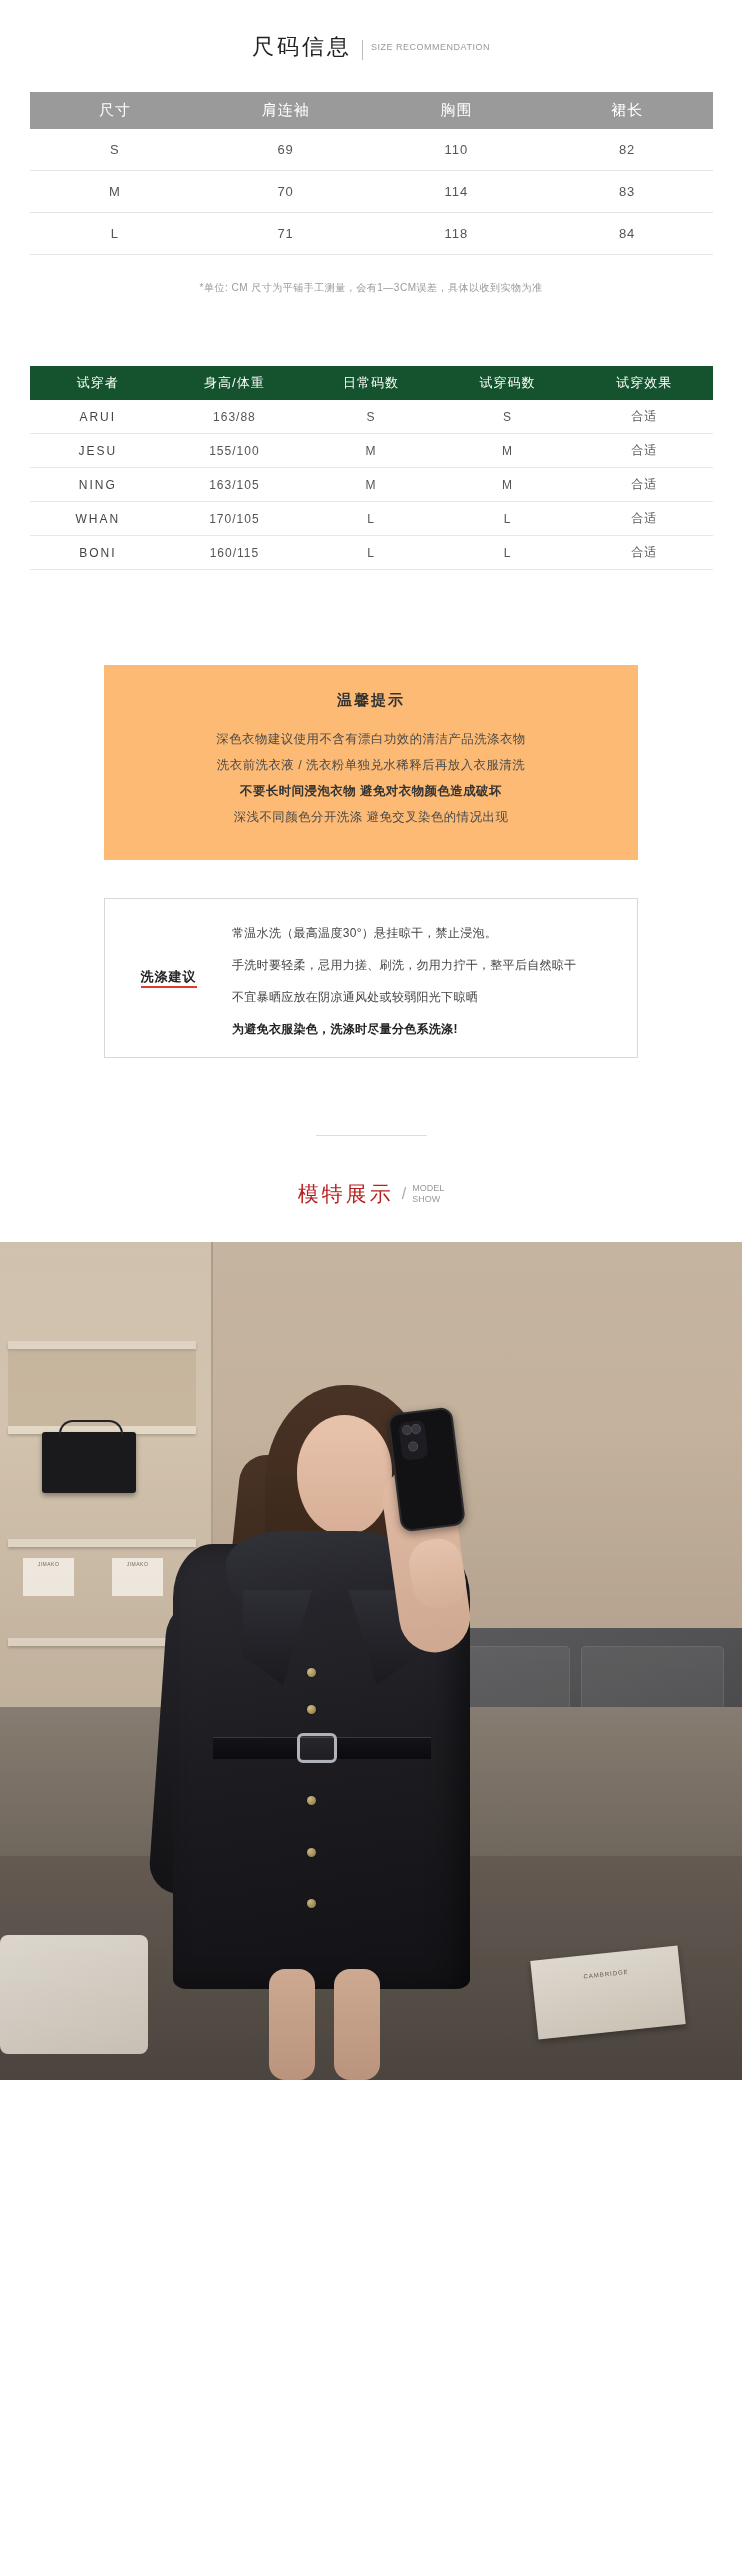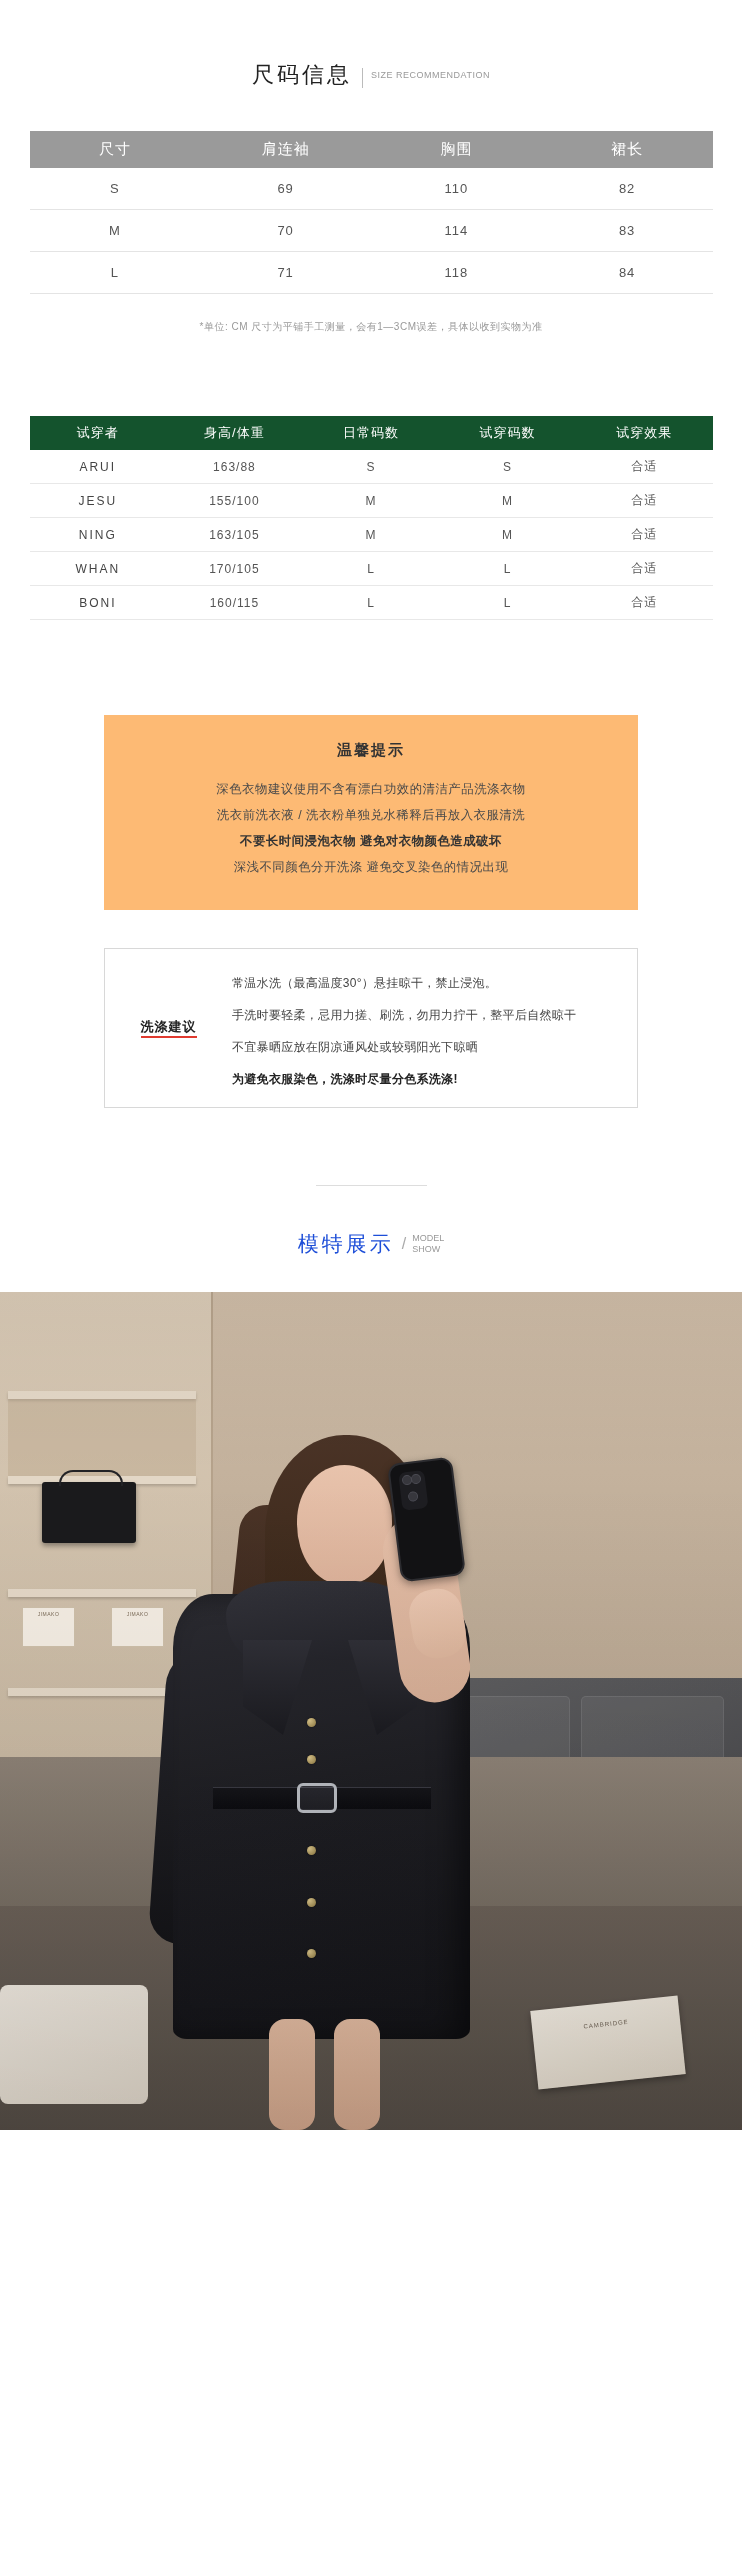"尺码信息 SIZE RECOMMENDATION" .sec-title { padding-top: 60px -> 32px }
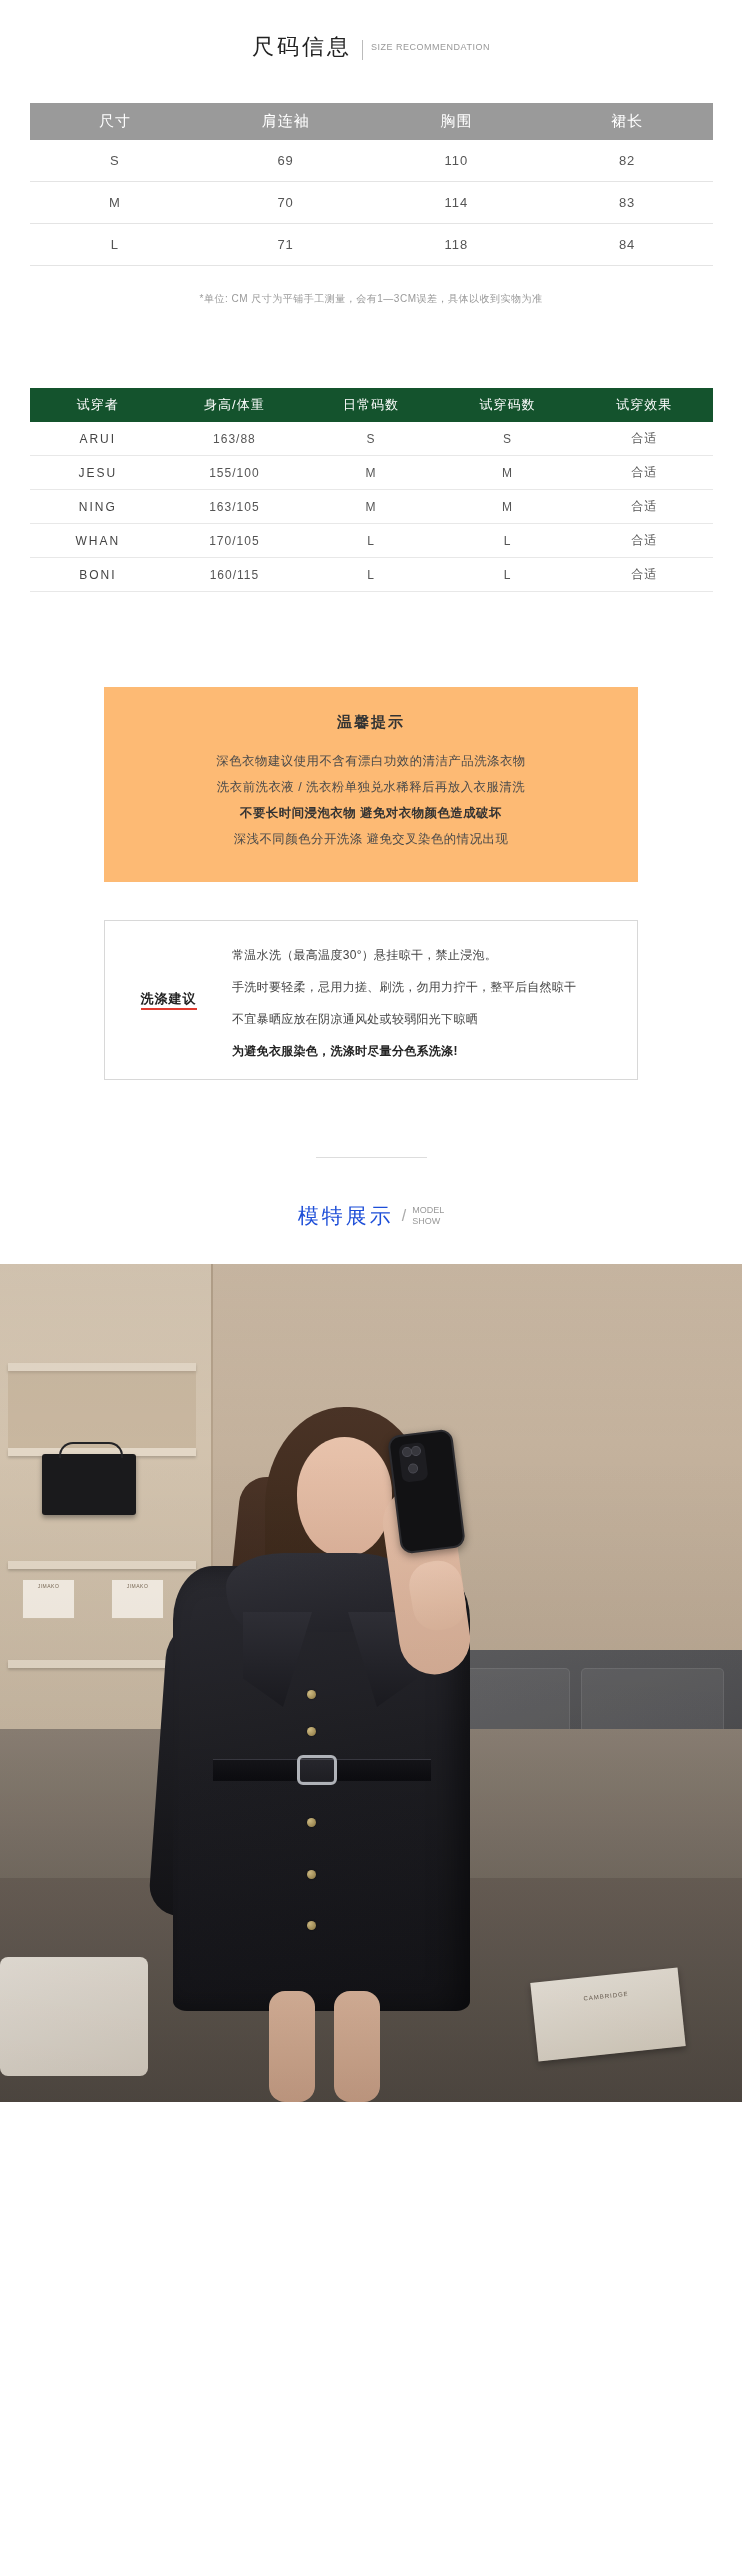"尺寸" .tbl-wrap { margin: 11px auto -> 0 auto }
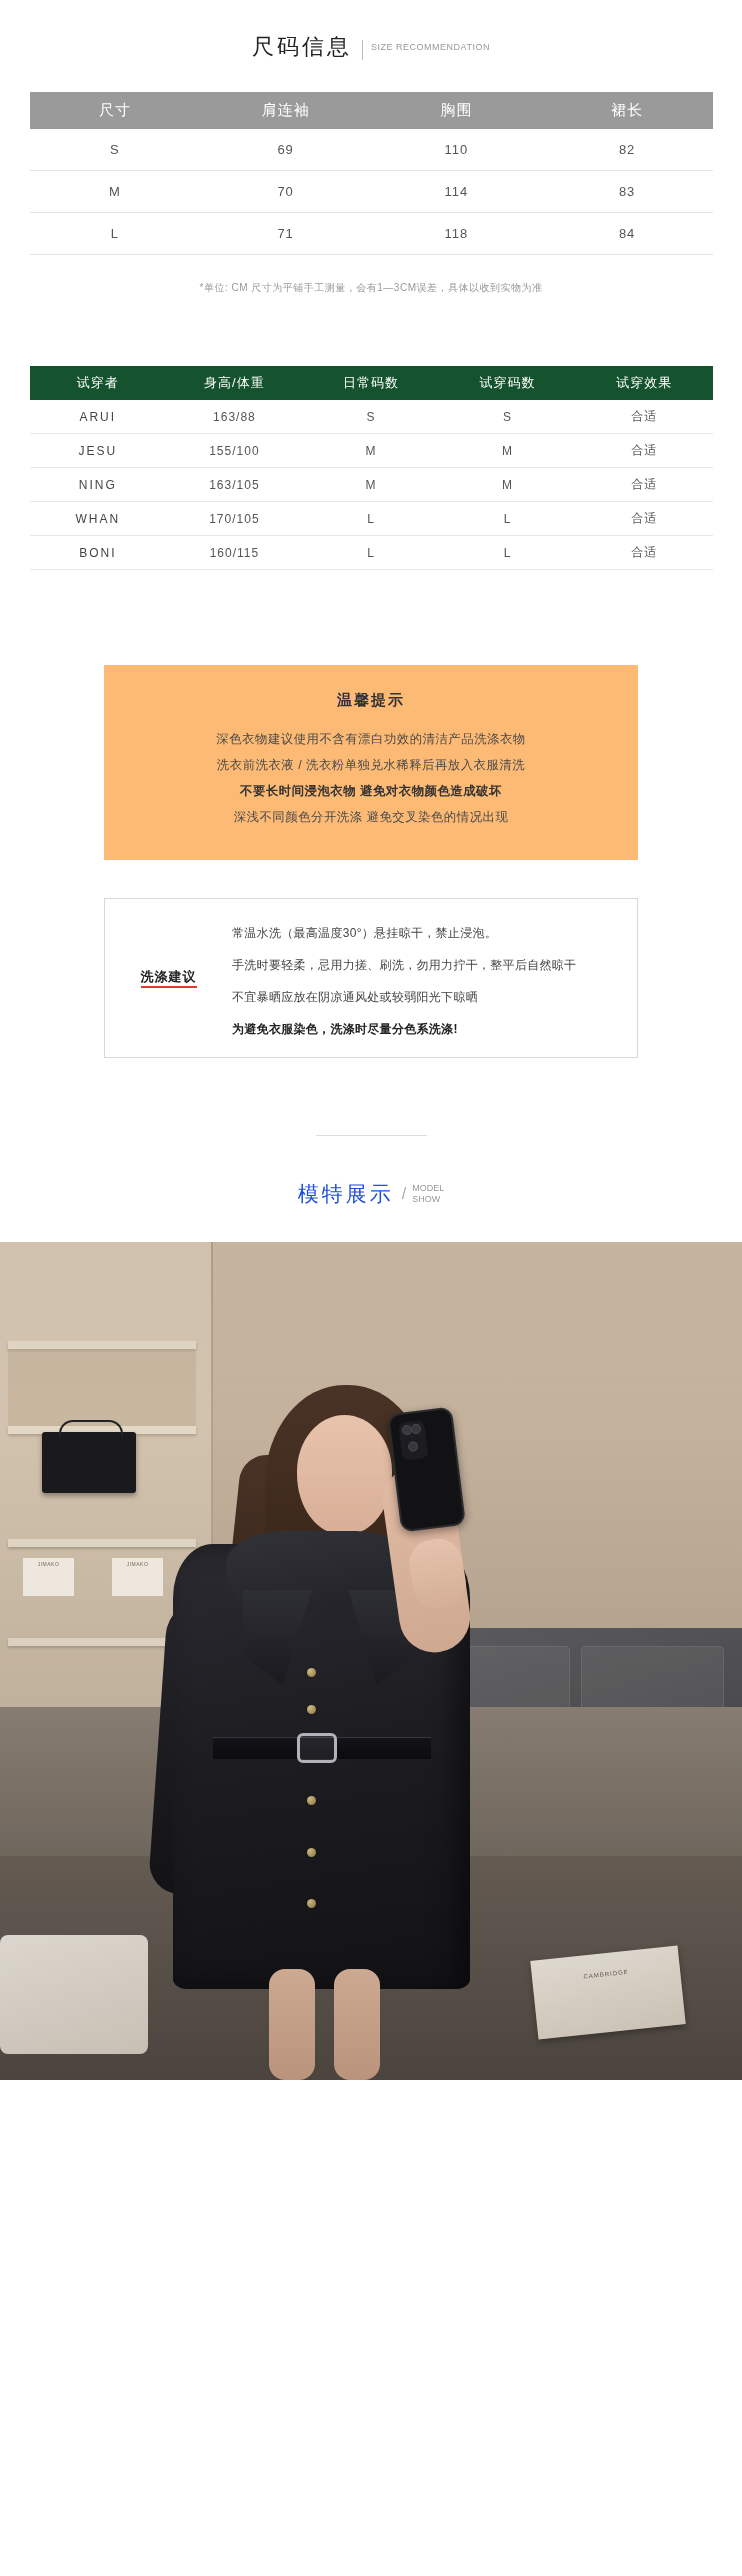"模特展示" .model-title .cn { color: #1d4ed8 -> #b91c1c }
